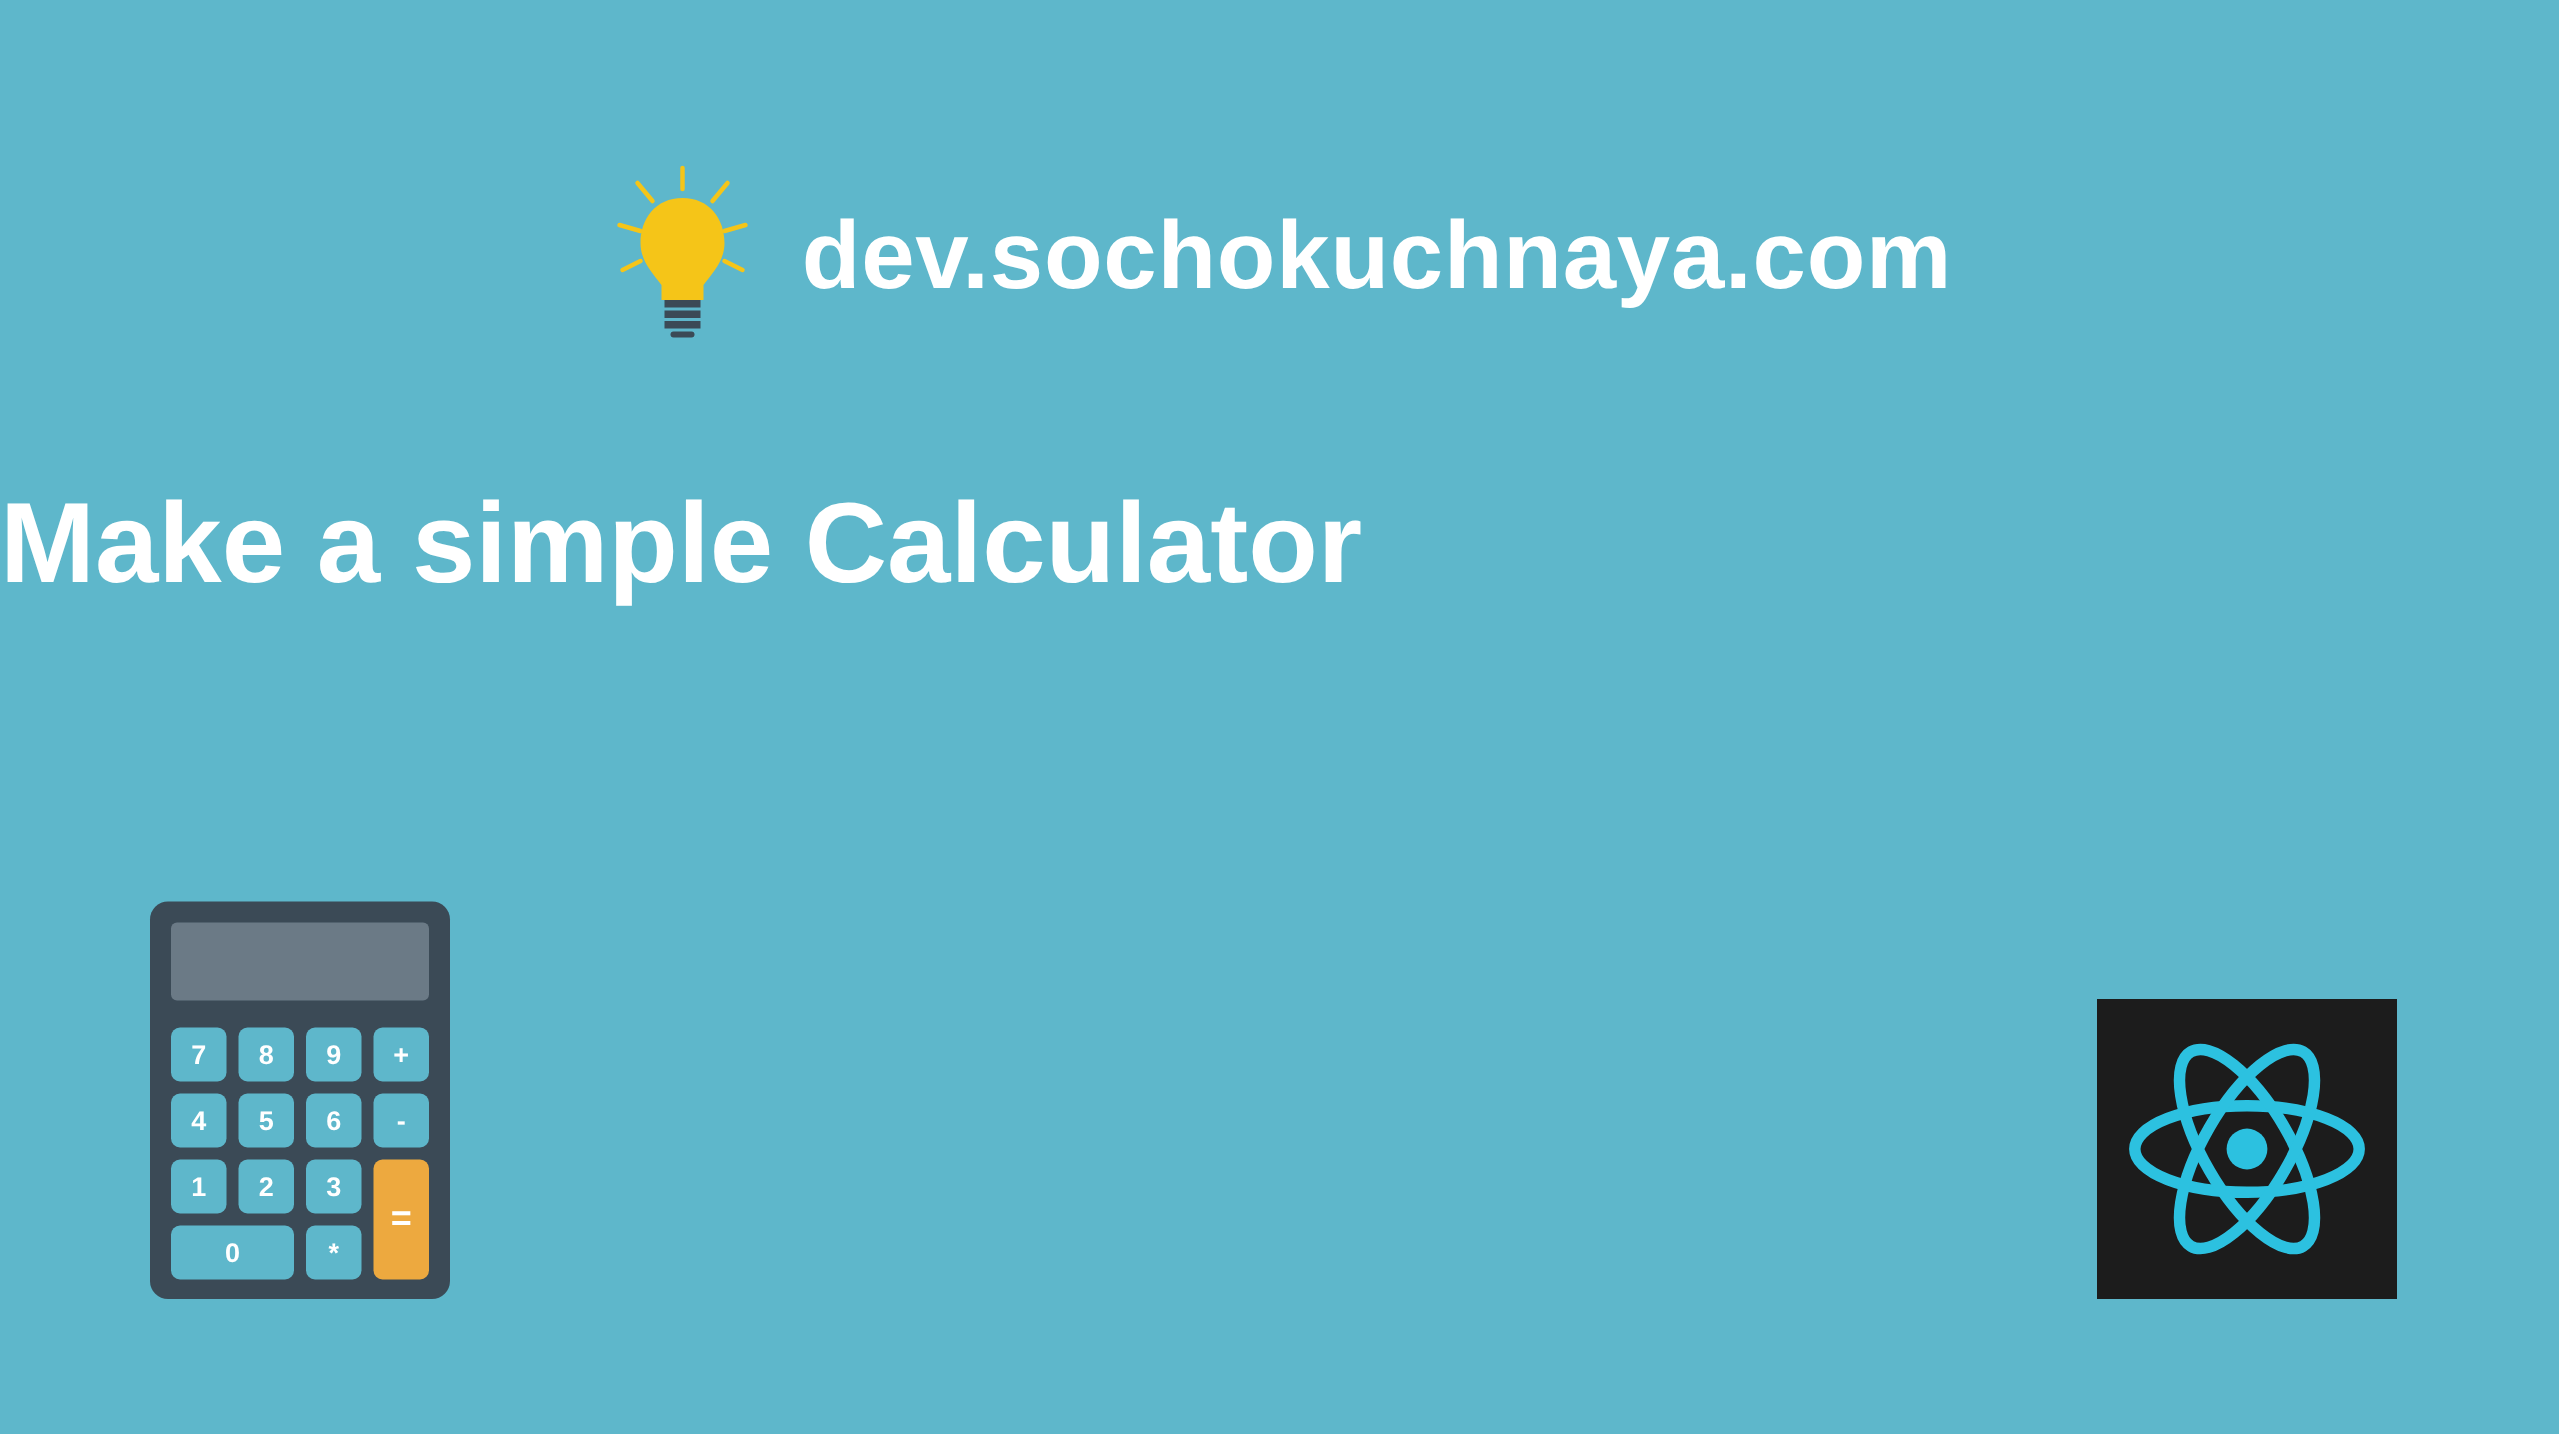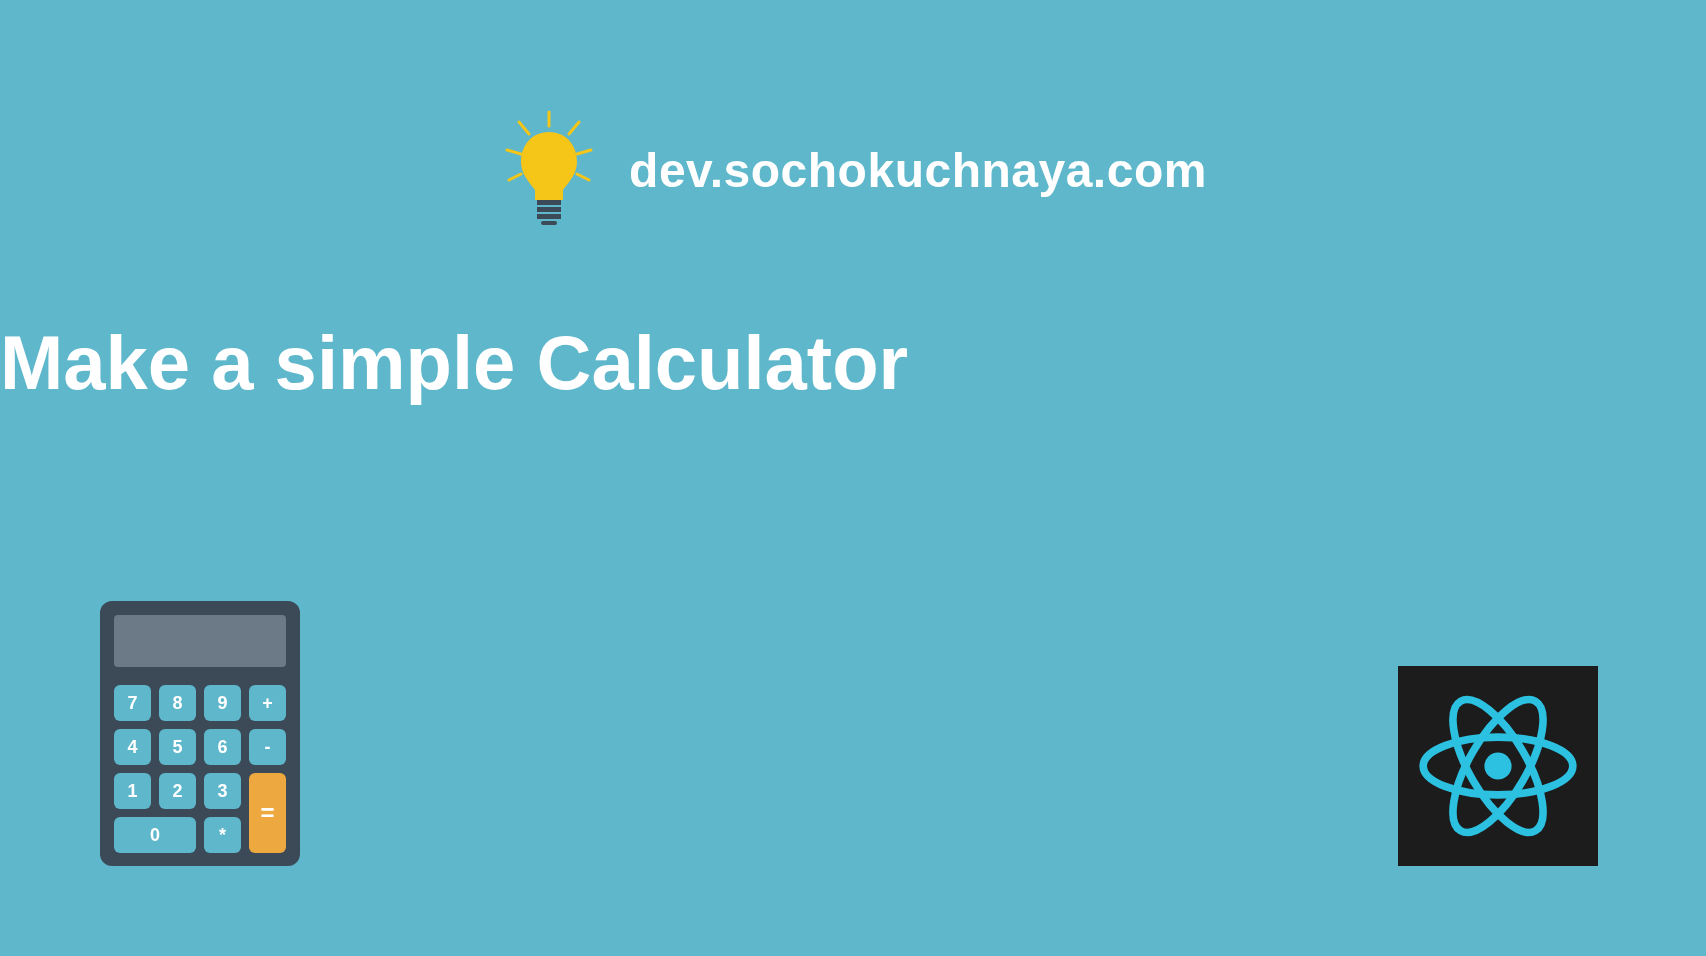"dev.sochokuchnaya.com" .site-name { font-size: 48px -> 64px }
